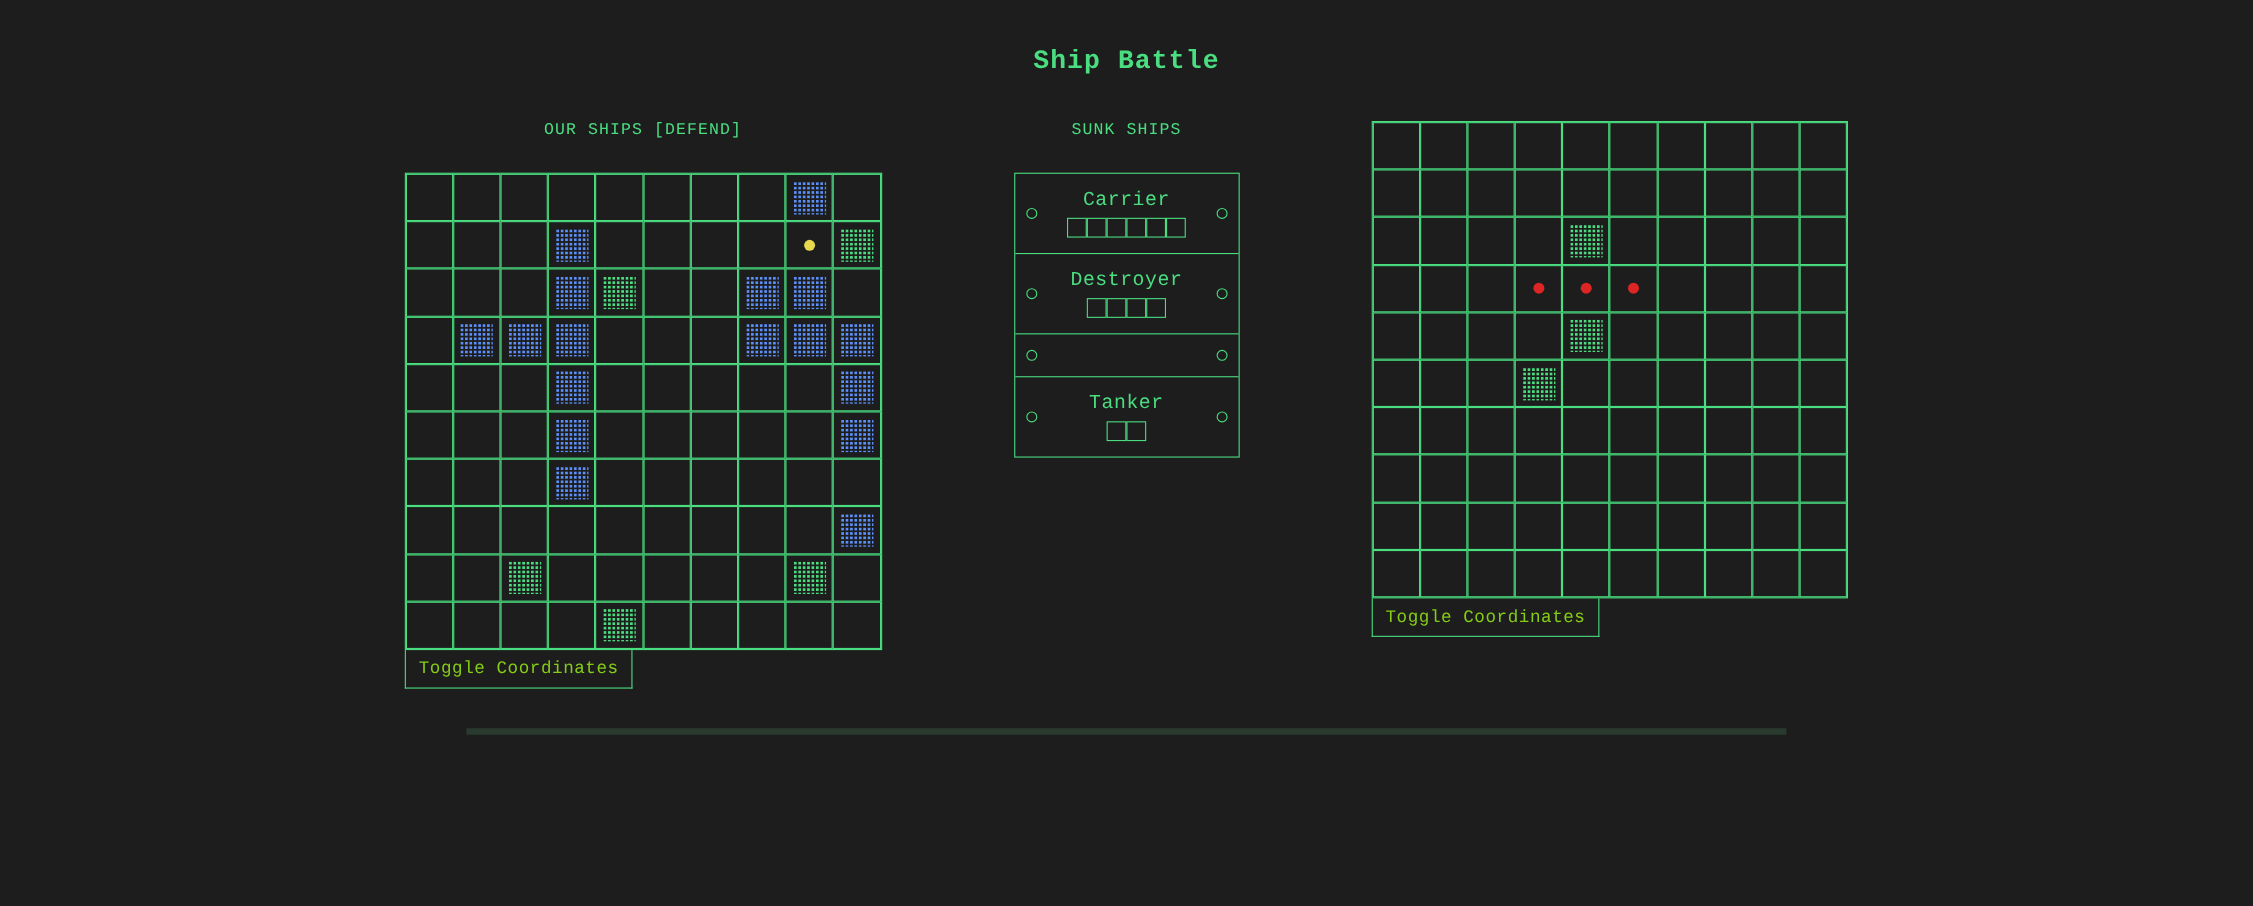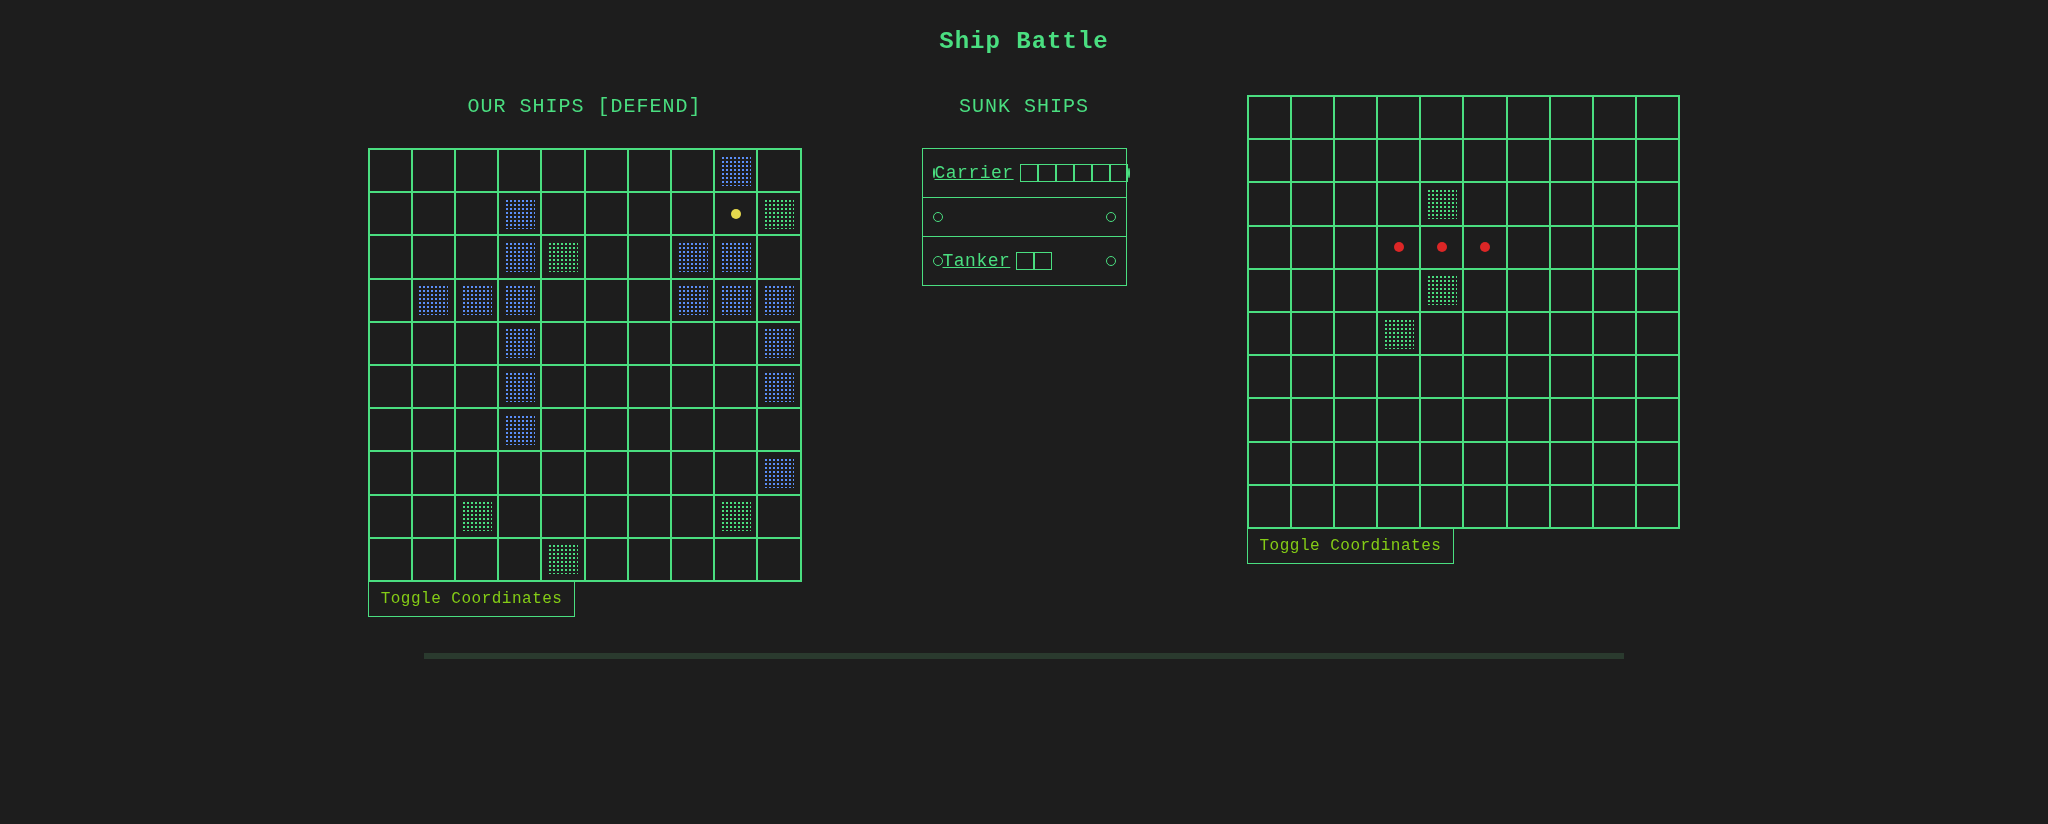"Ship Battle" .title { padding-top: 28px -> 43px }
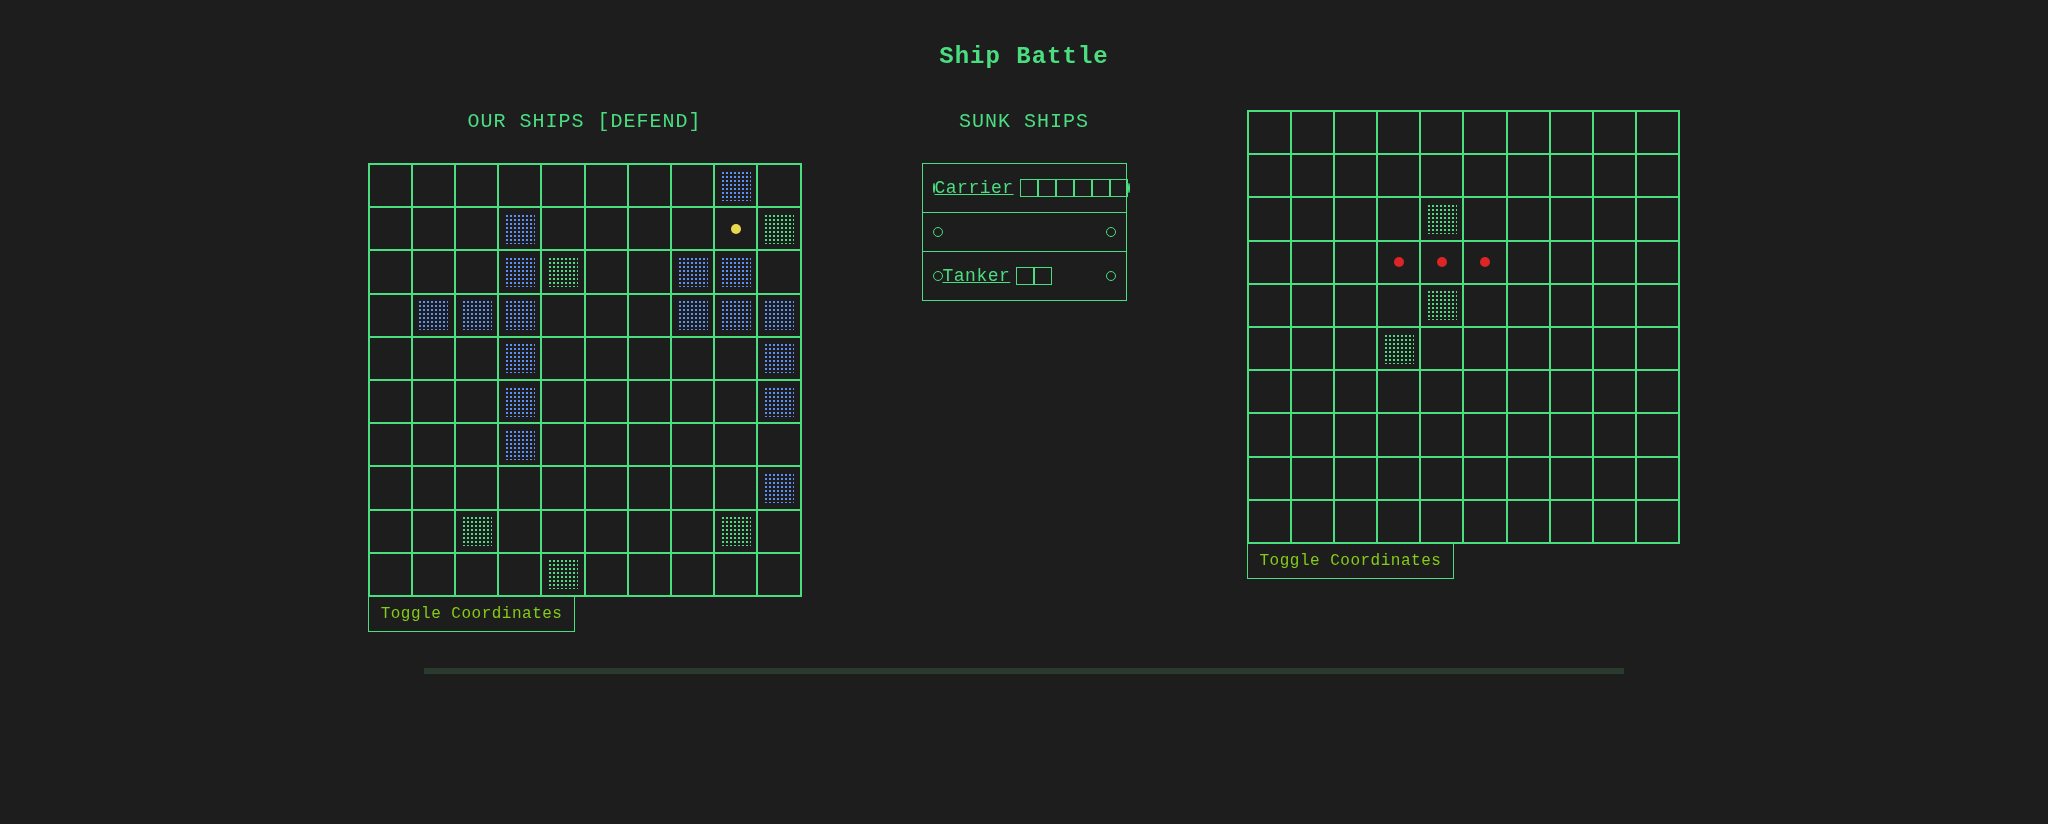"OUR SHIPS [DEFEND]" .panel-title { font-size: 20px -> 15px }
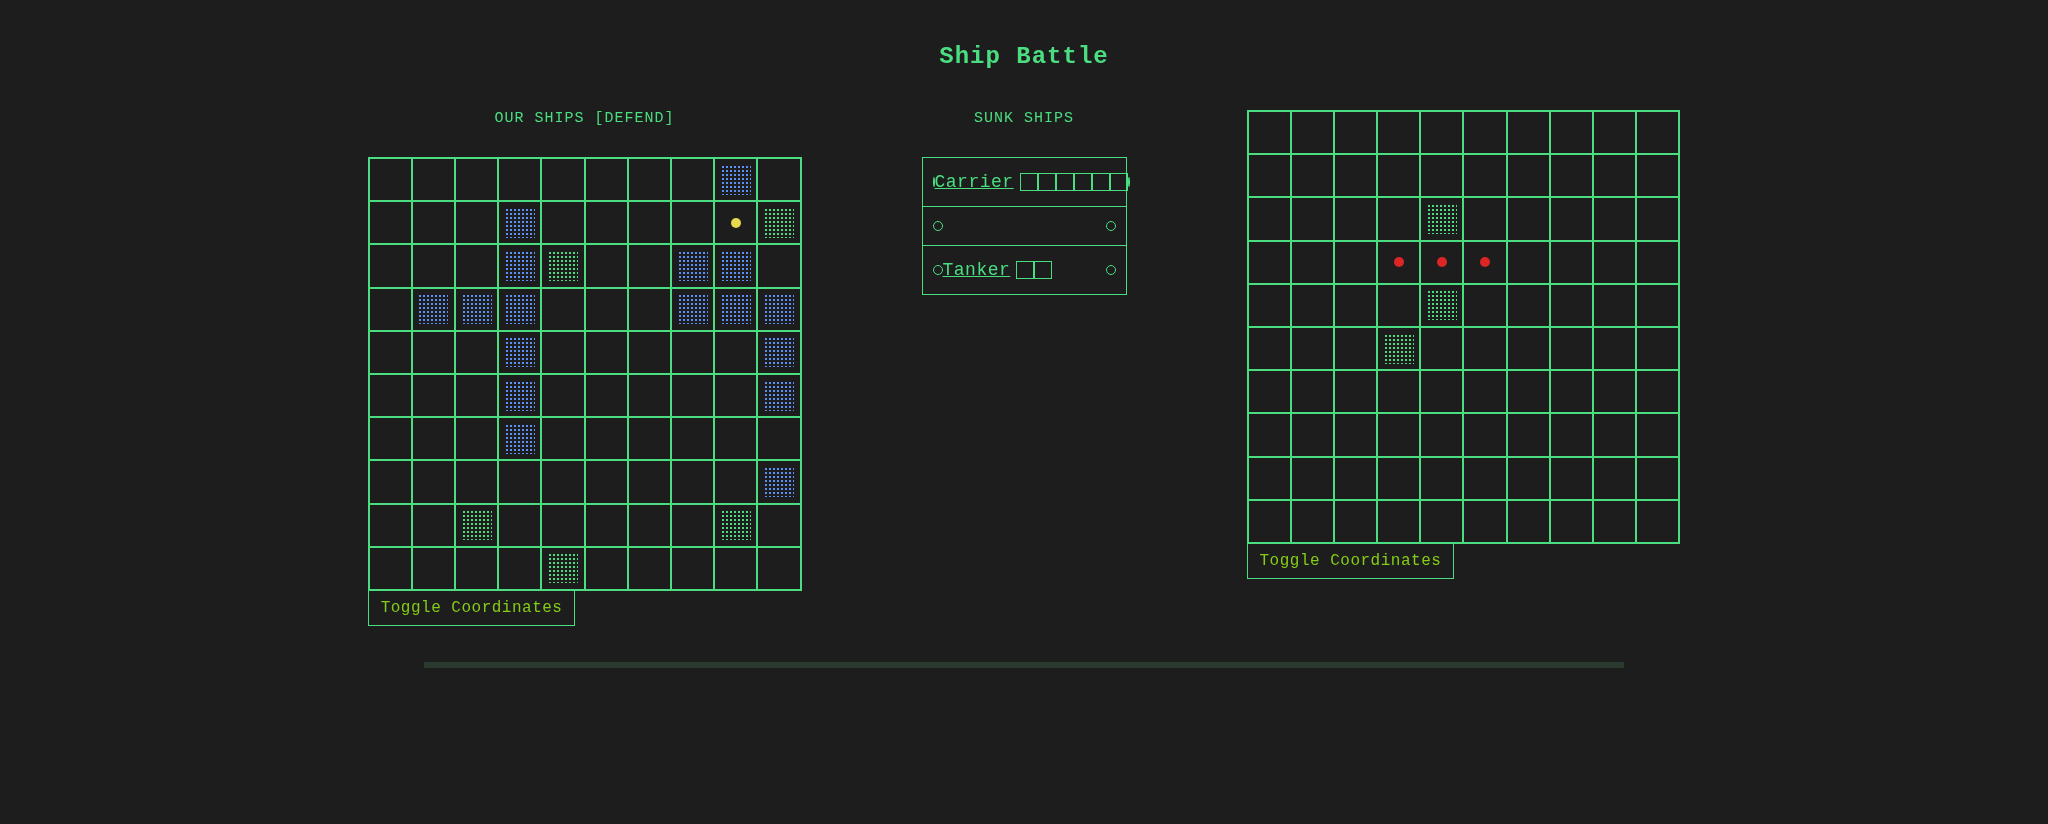"Carrier" .sunk-center { flex-direction: row -> column; text-decoration: underline -> none }
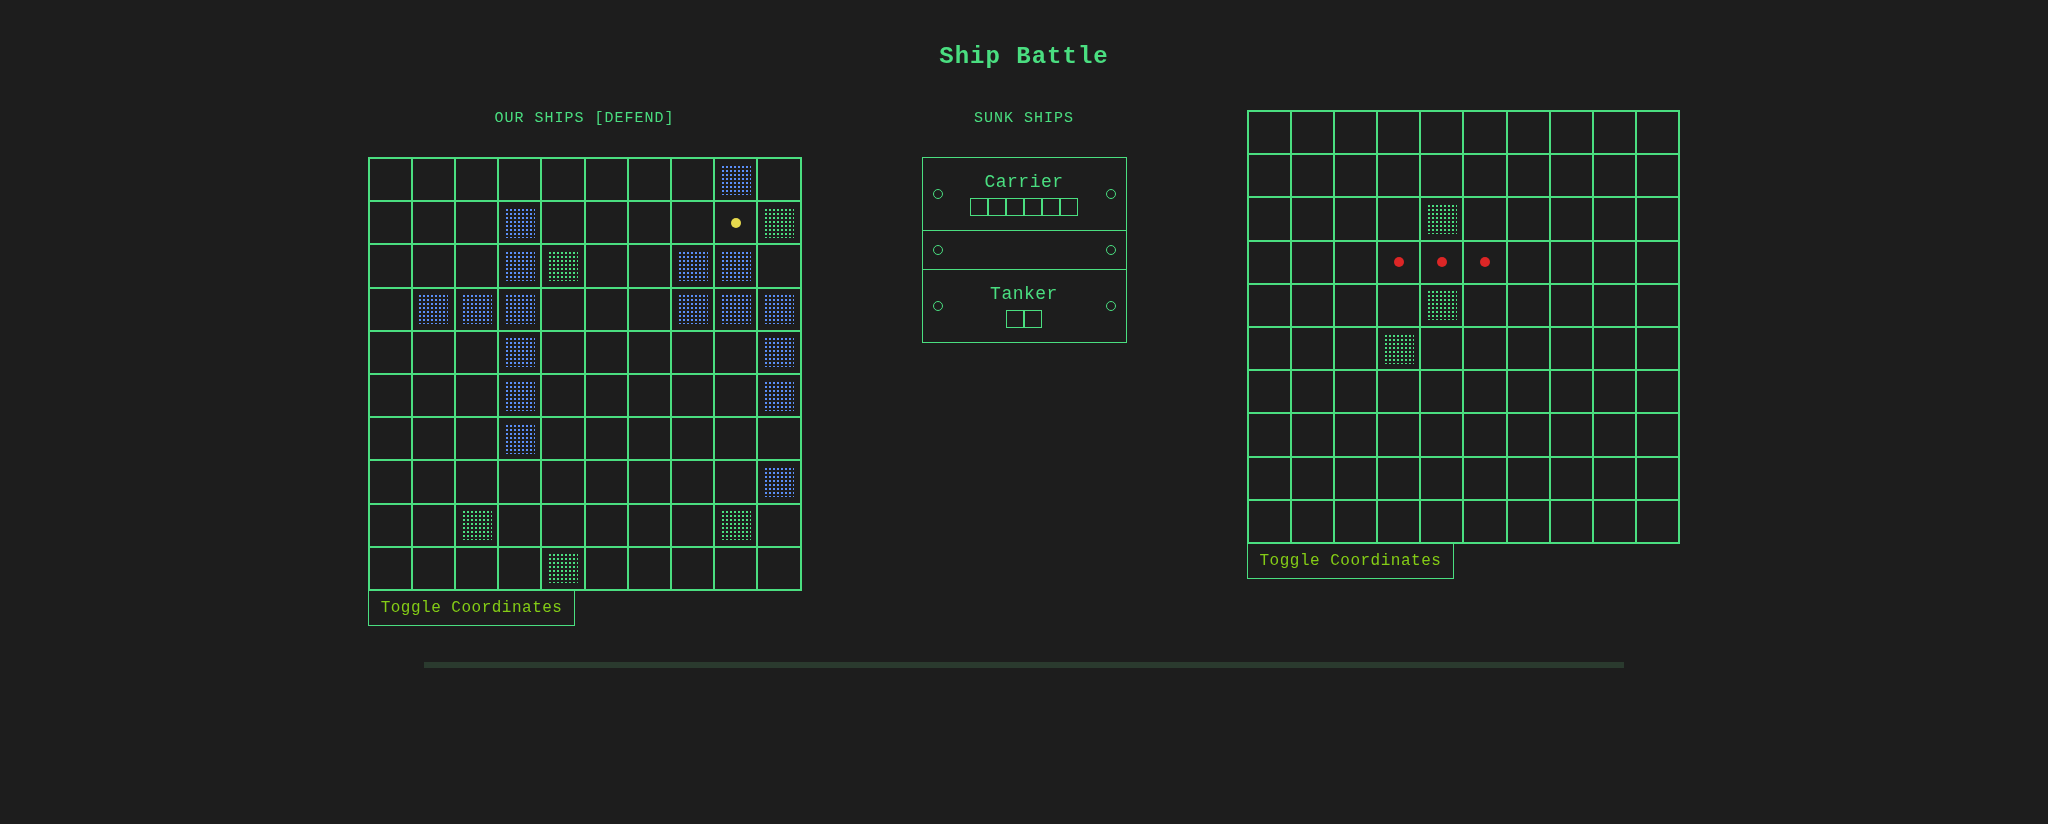"Destroyer" div.sunk-row { html: none -> <div> <span></span> <div> <div>Destroyer</div> <div> <span></span> <span></span> <span></span> <span></span> </div> </div> <span></span> </div> }
